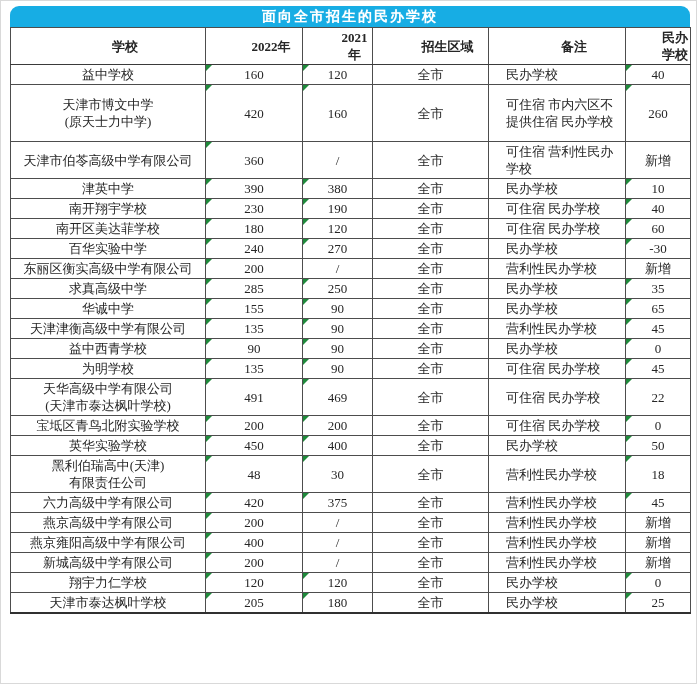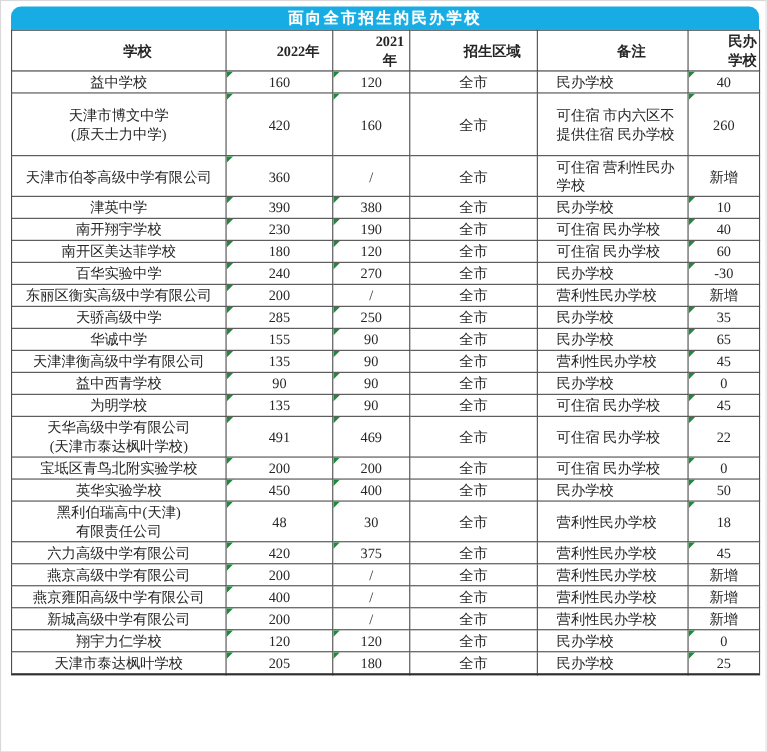"天骄高级中学" td.school { text: 天骄 -> 求真 }
